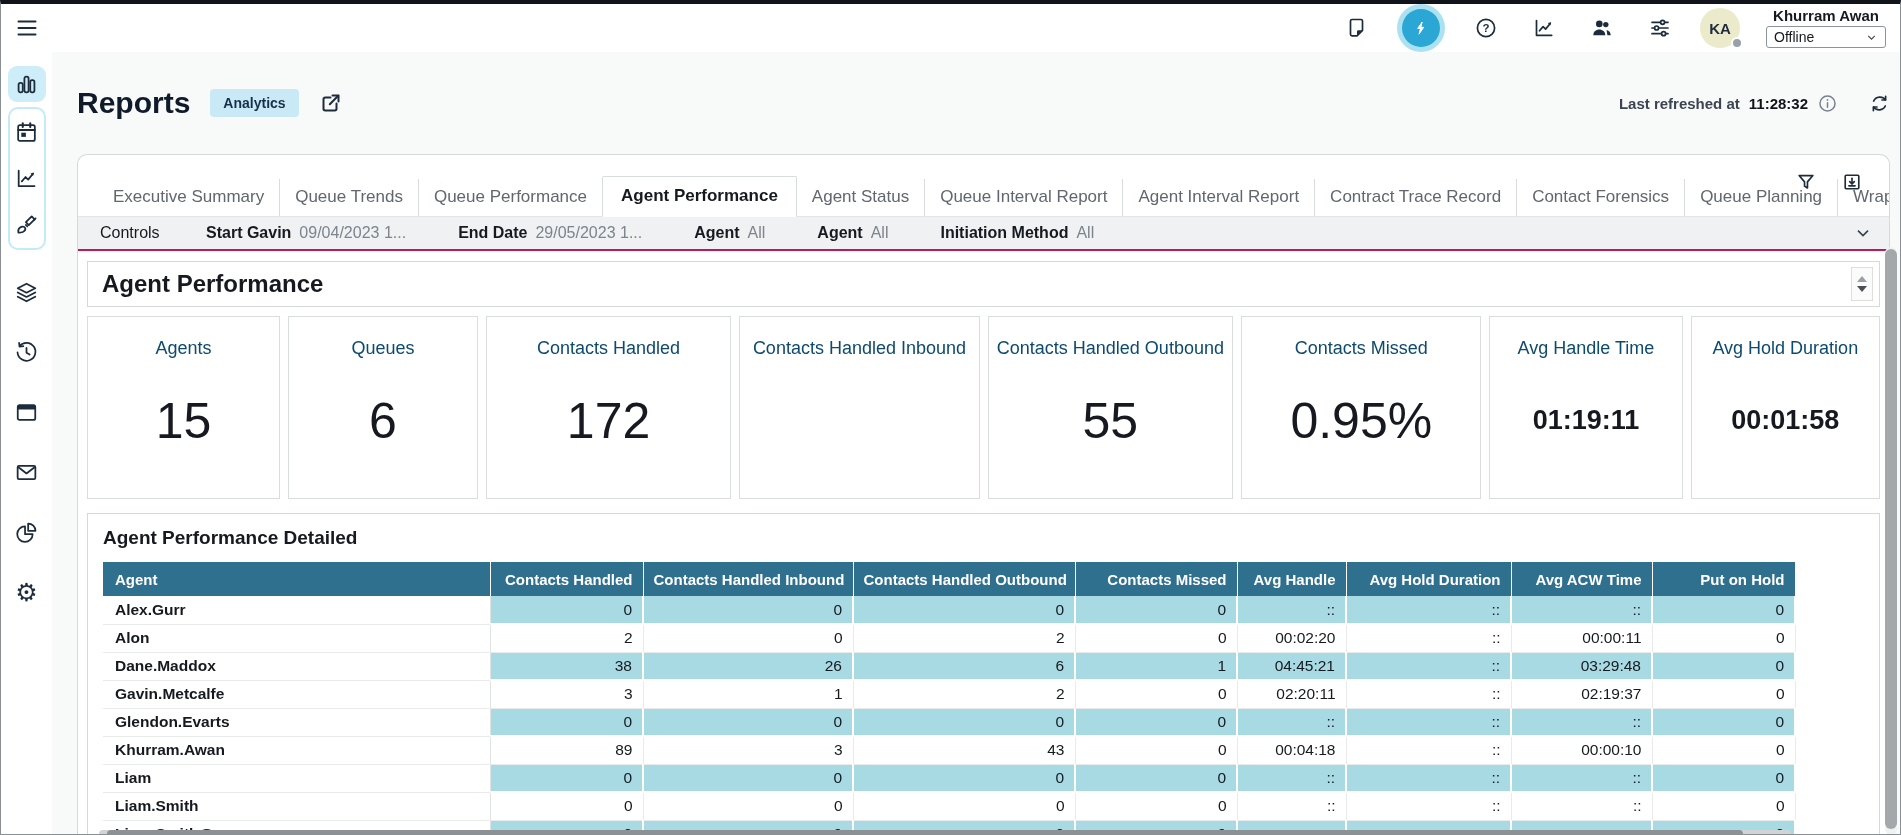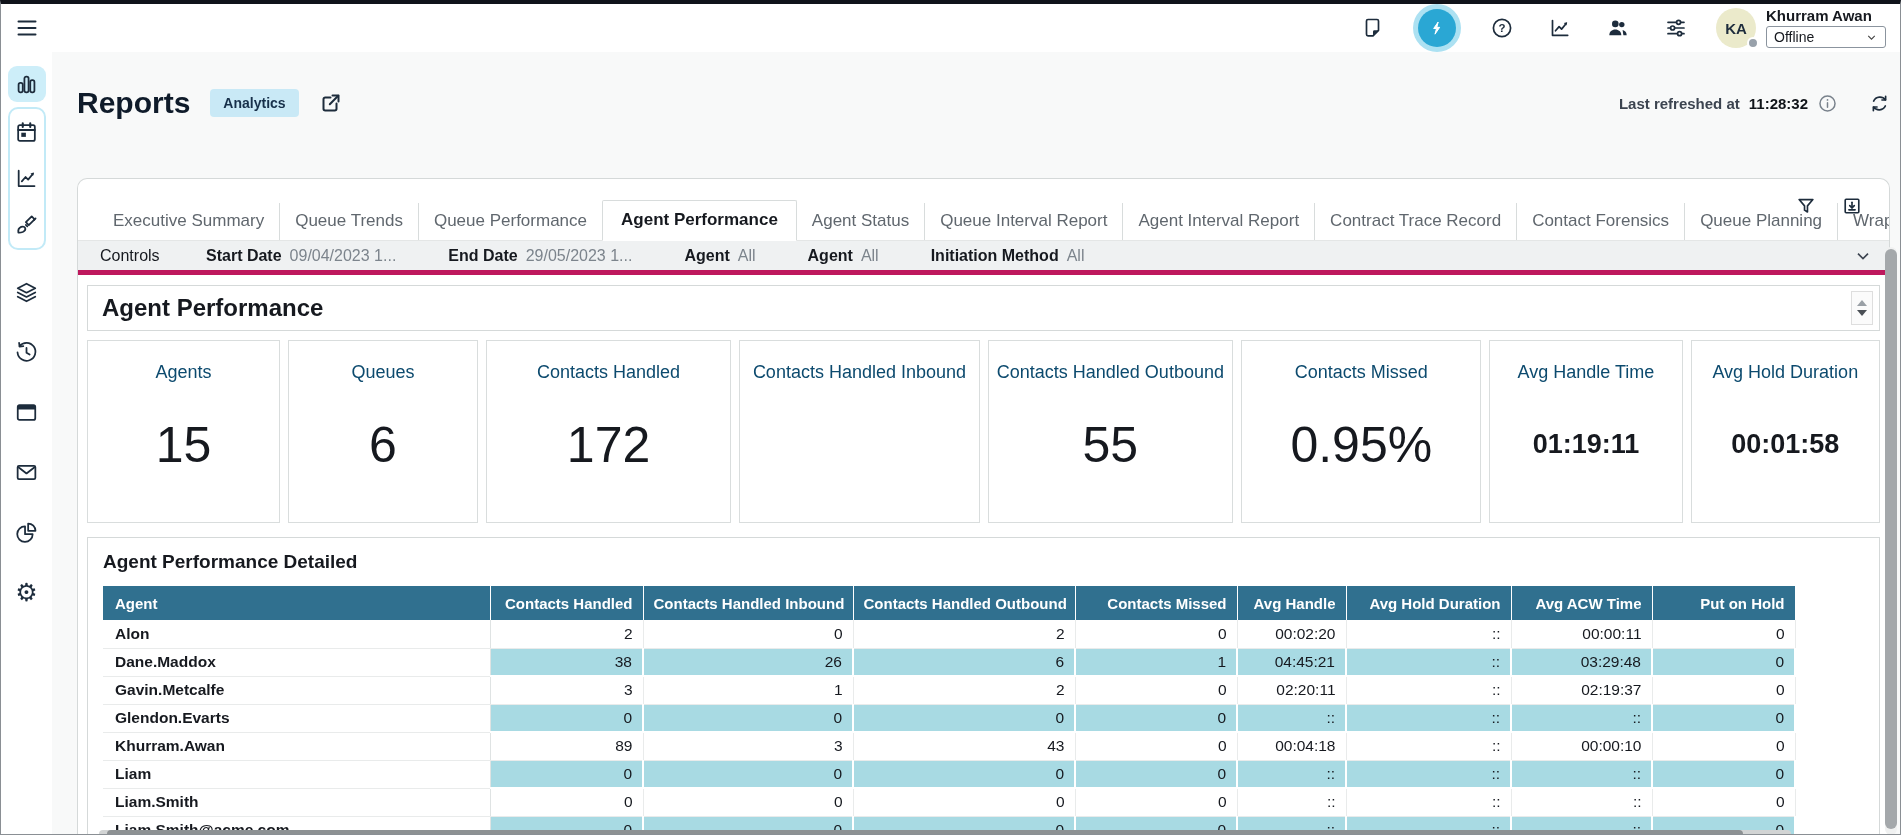"Khurram Awan" .user-block { align-items: none -> center; margin-left: 10px -> 26px }
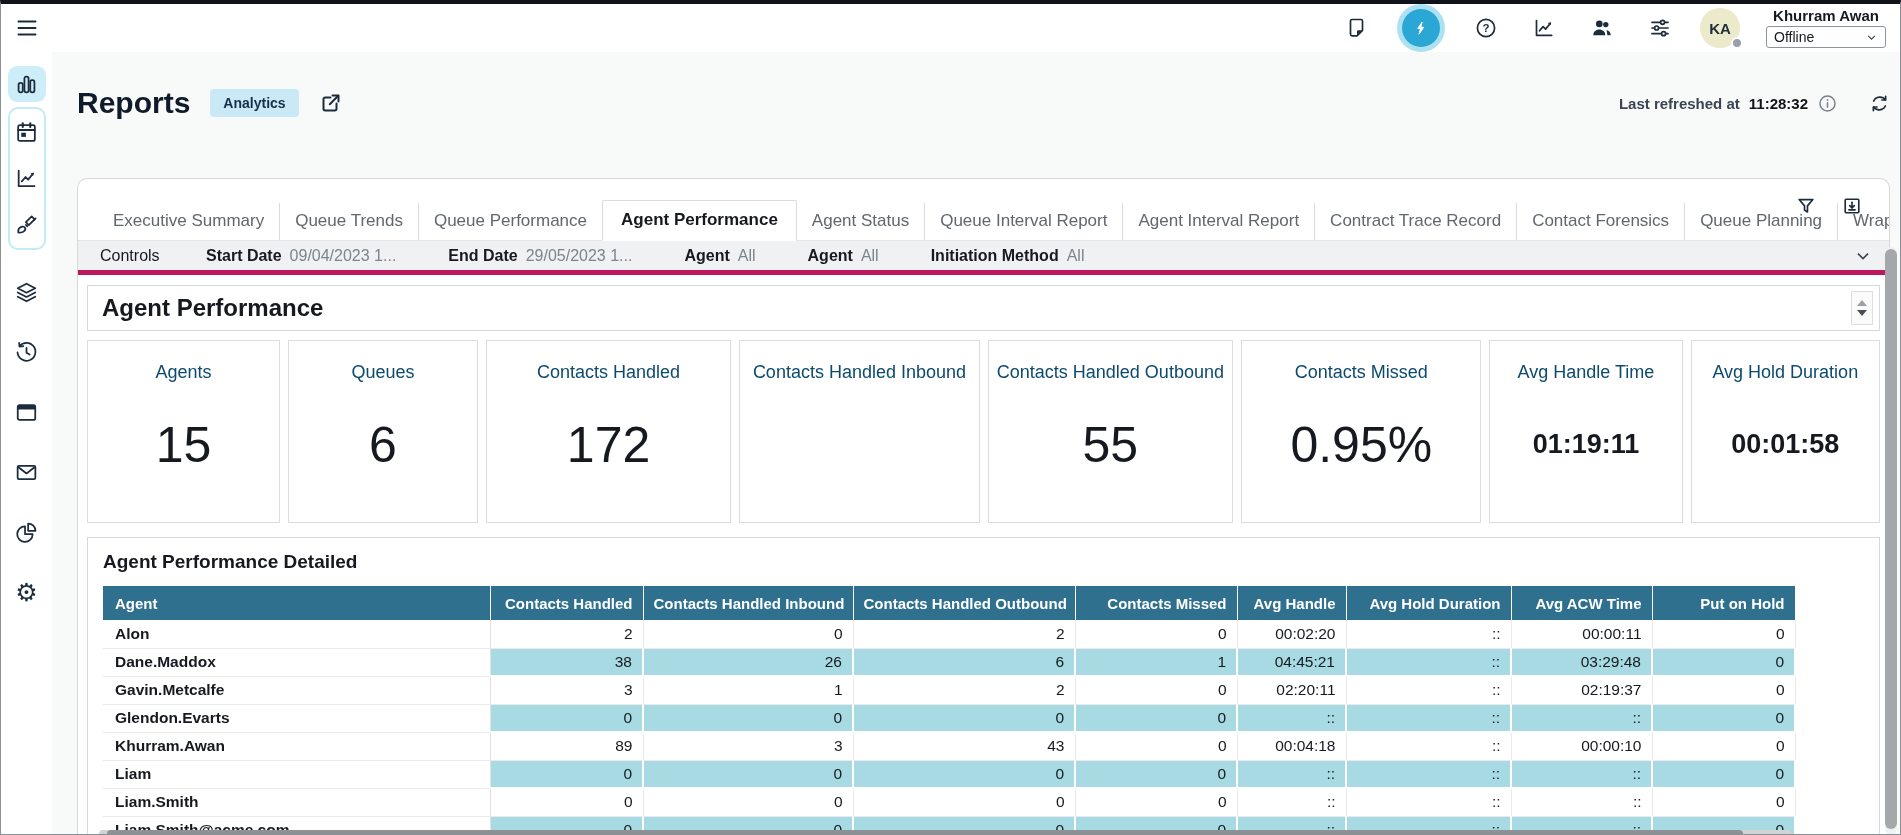"Reports" .main { gap: 24px -> none }
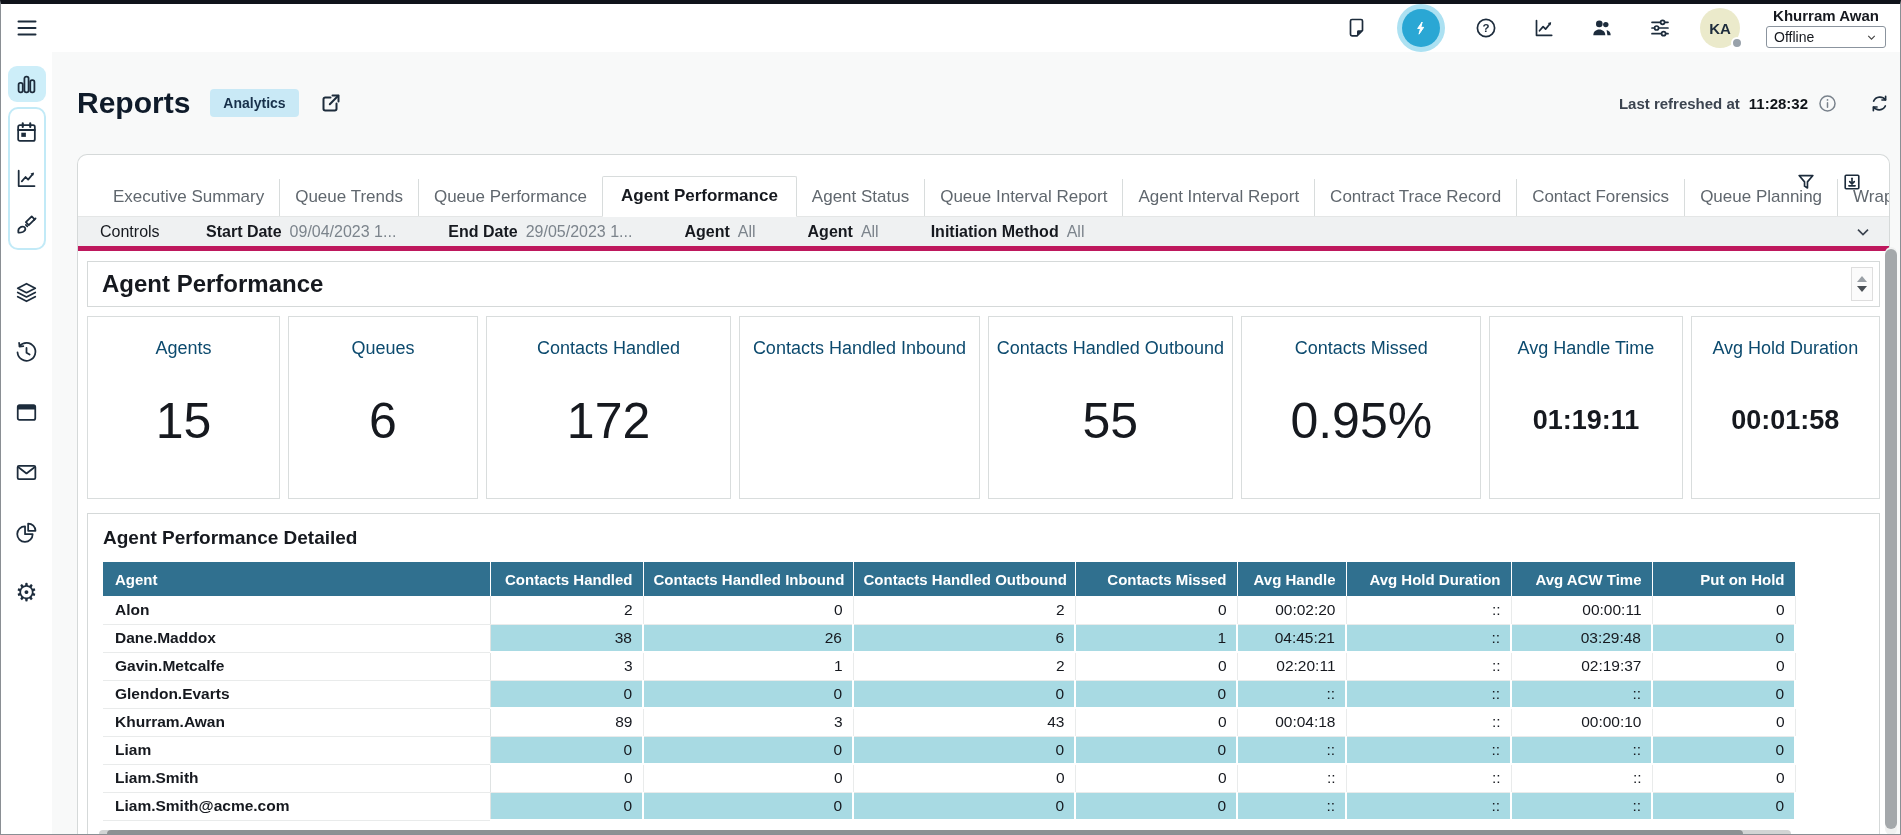"Controls" .controls { border-bottom: 5px solid #be185d -> 2px solid #be185d }
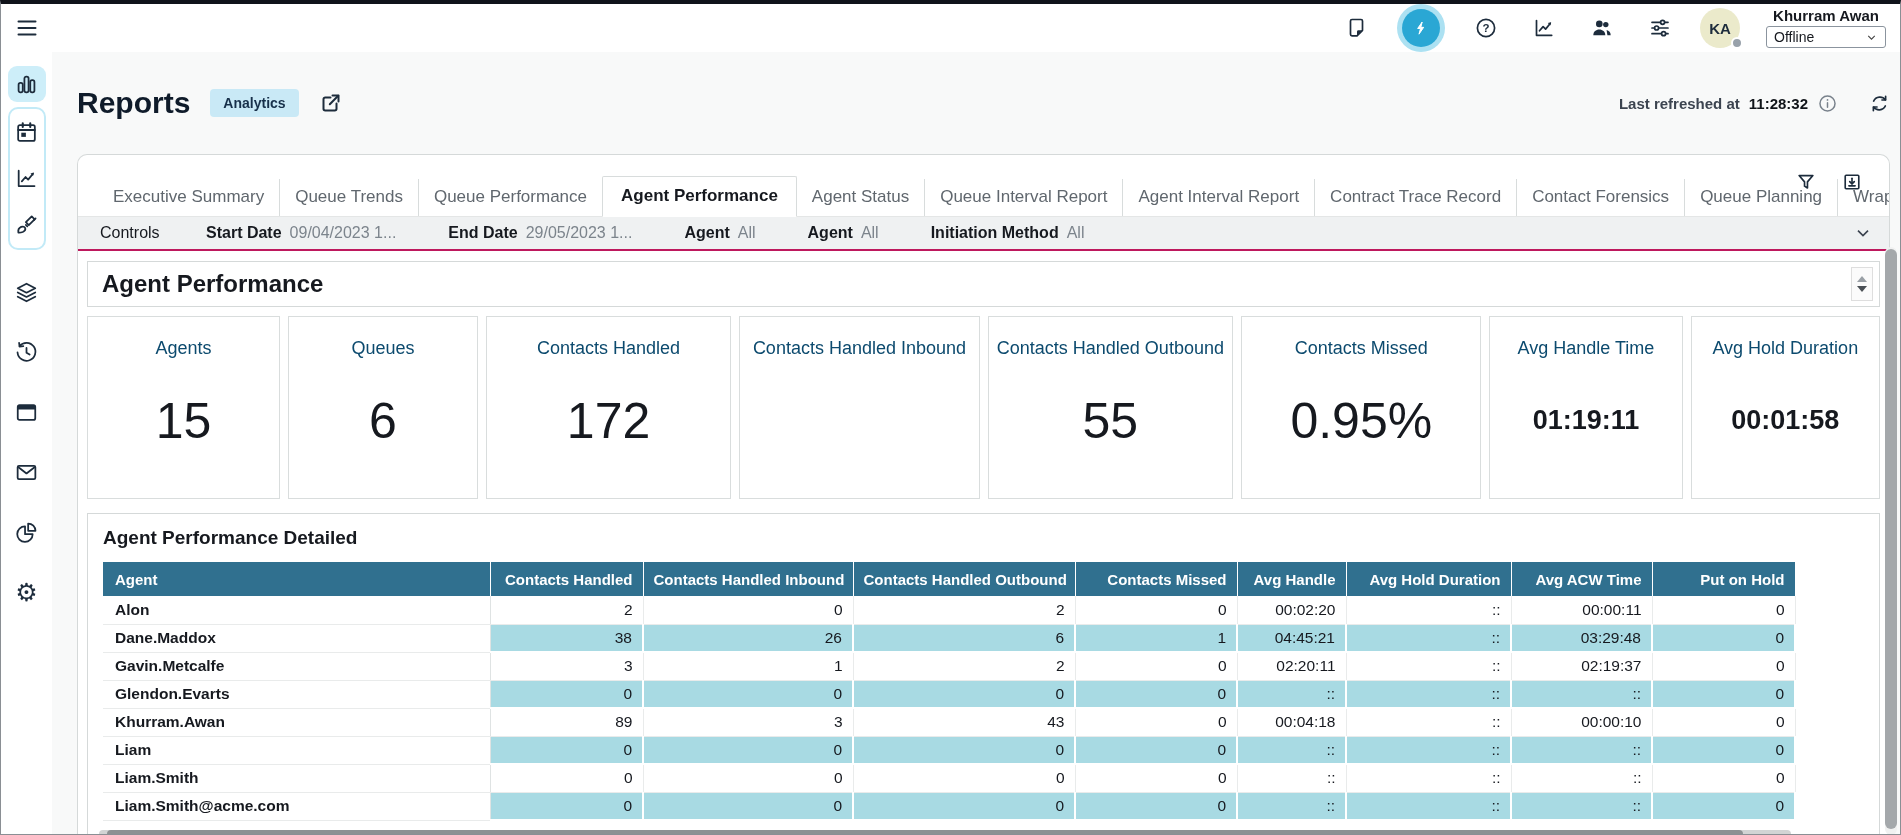"Start Date" b { text: Date -> Gavin }
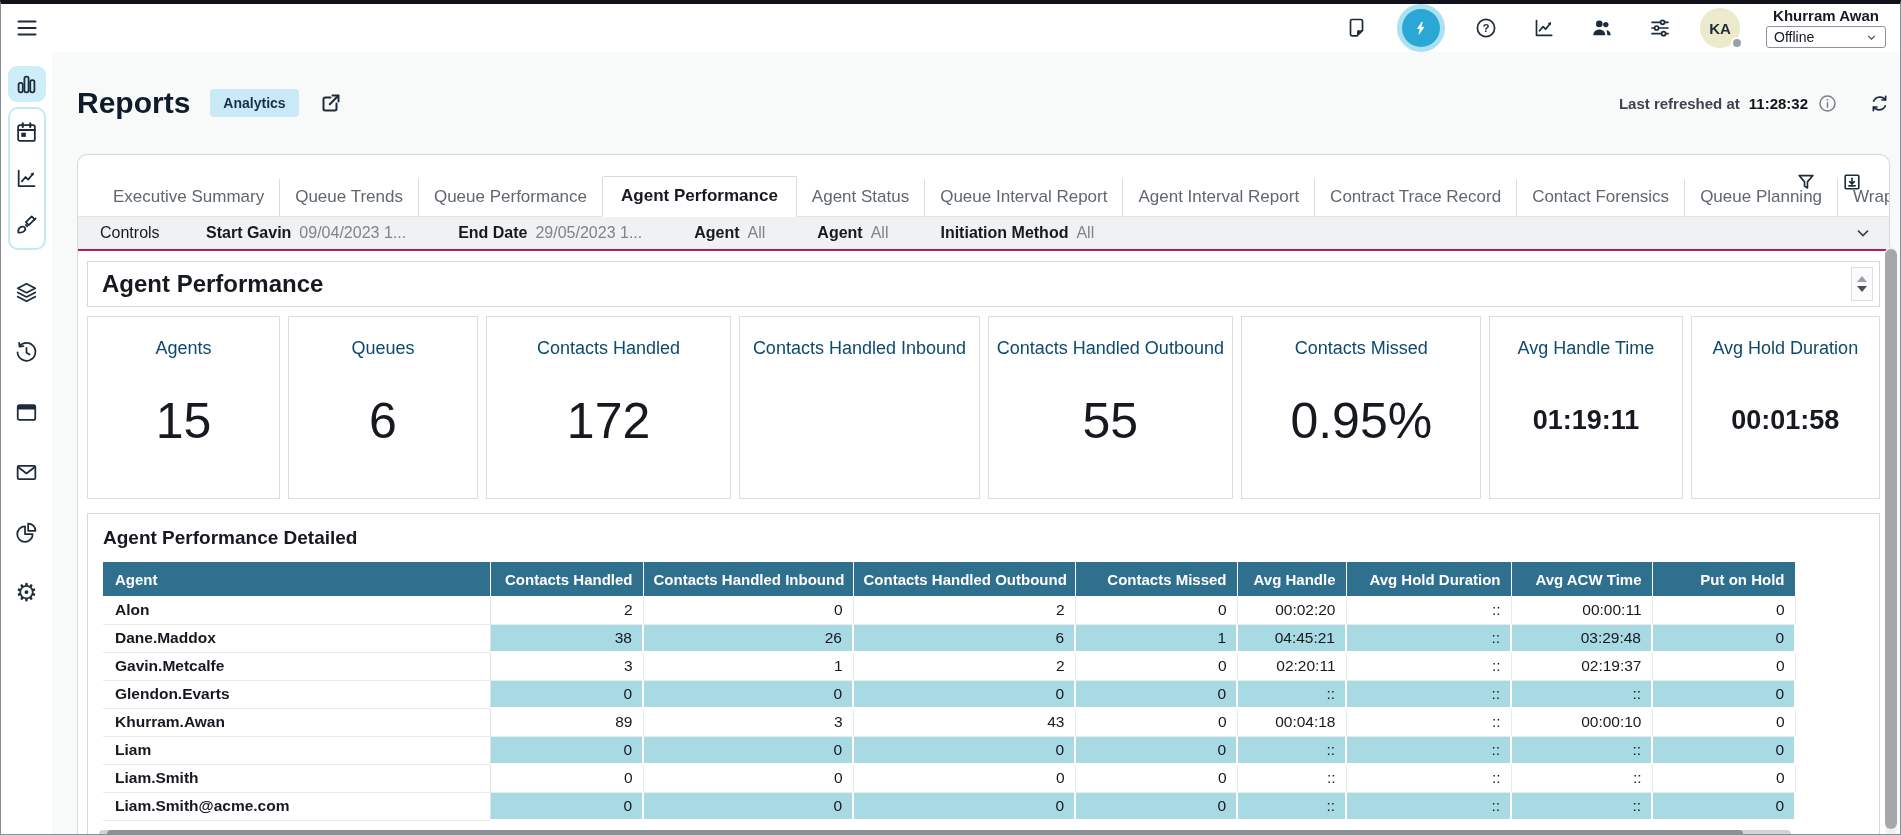"Alex.Gurr" tr { html: none -> <tr> <td>Alex.Gurr</td> <td>0</td> <td>0</td> <td>0</td> <td>0</td> <td>::</td> <td>::</td> <td>::</td> <td>0</td> </tr> }
